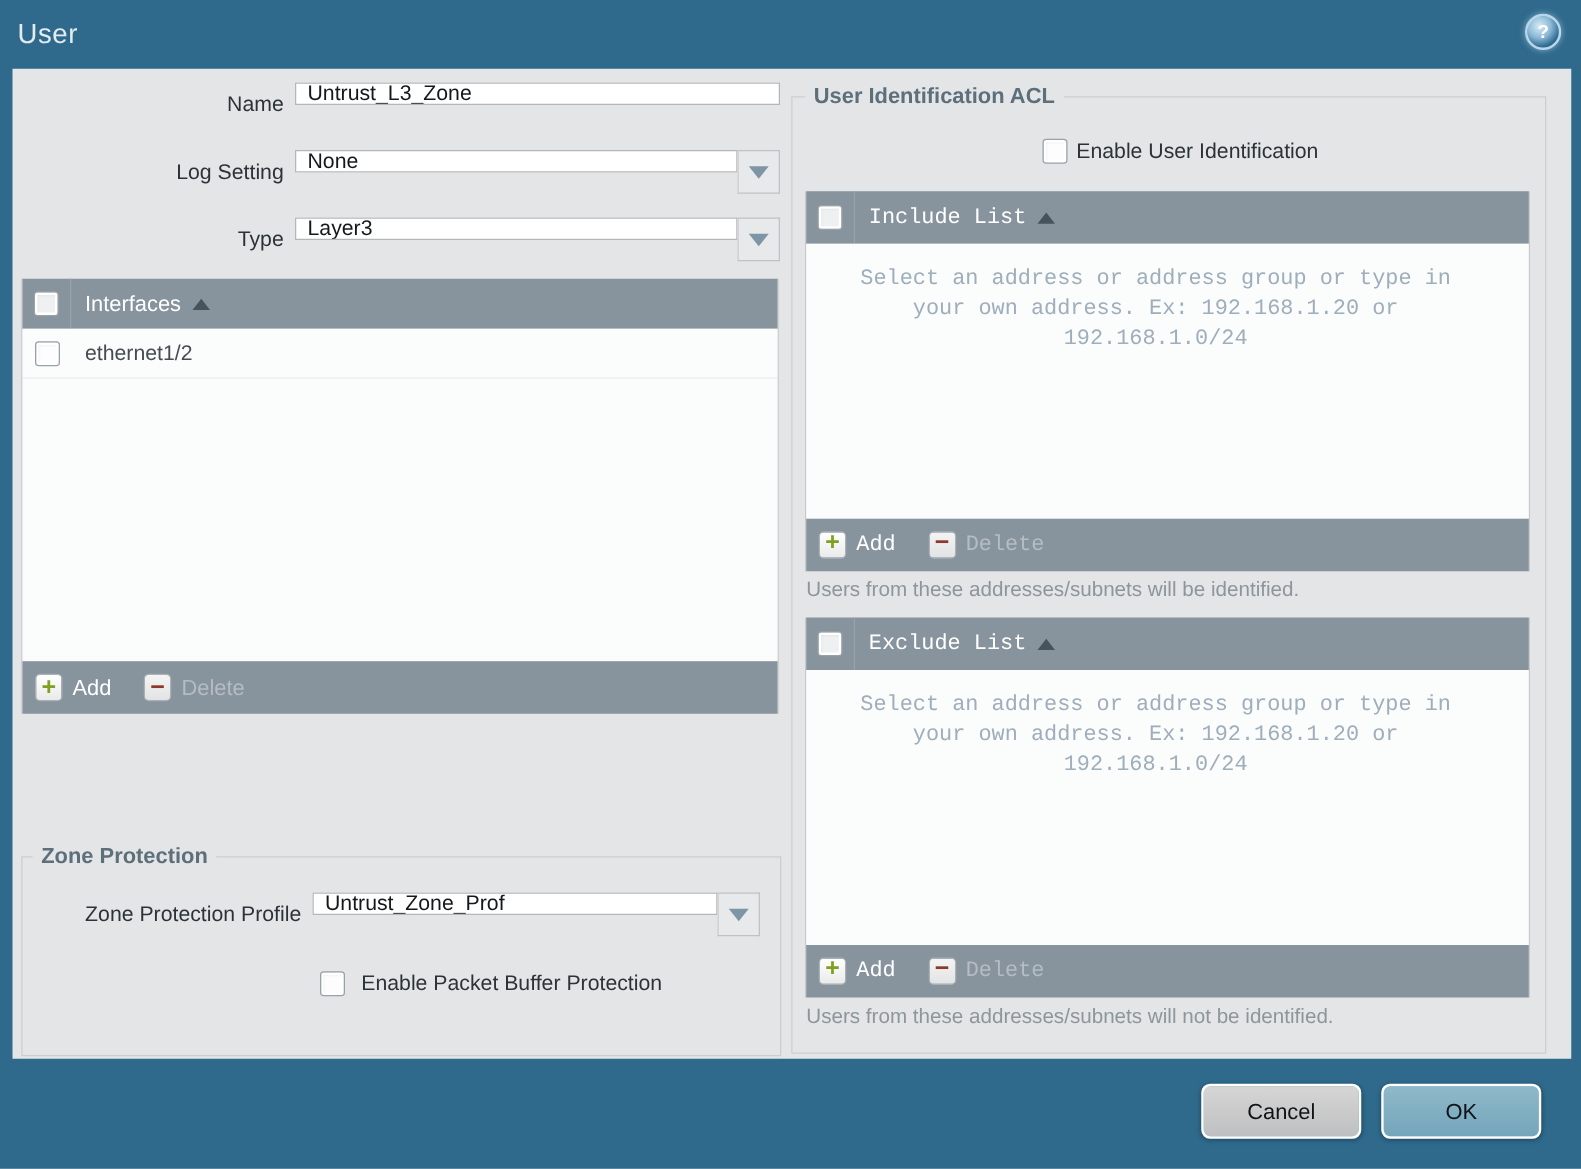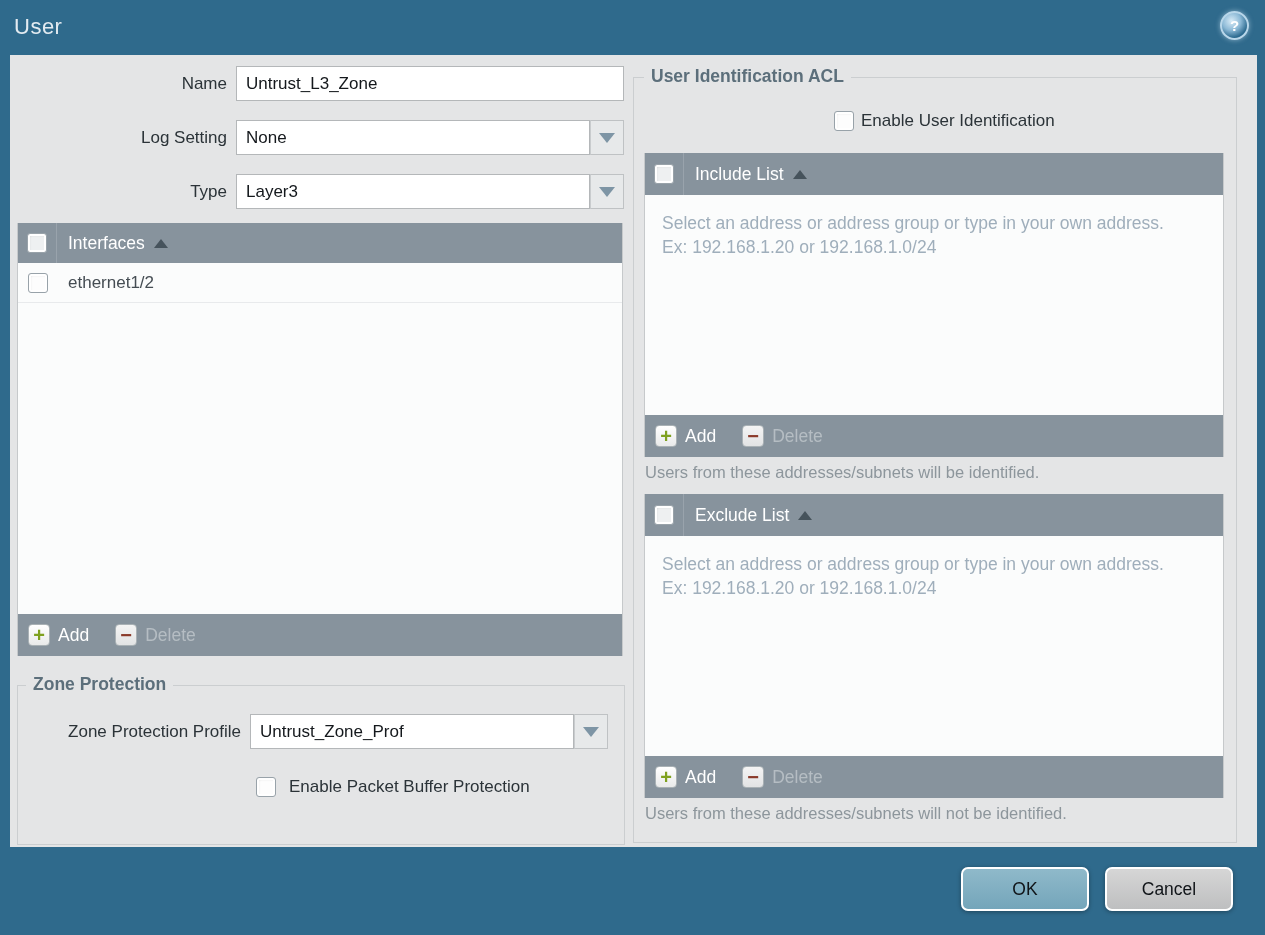"Untrust_L3_Zone" input.text { height: 35px -> 18px }
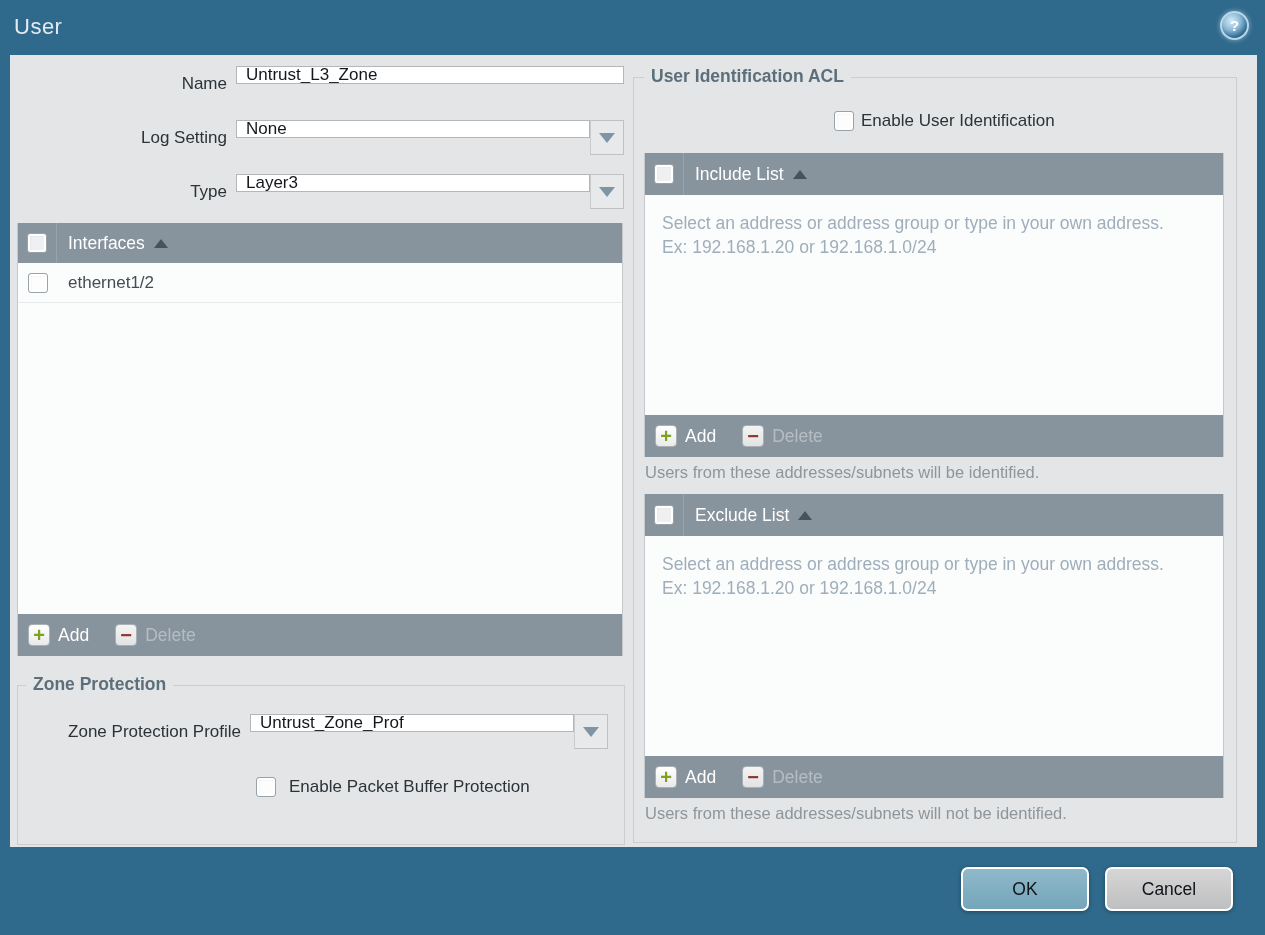"Include List" .acl-table { font-family: none -> Liberation Mono, monospace }
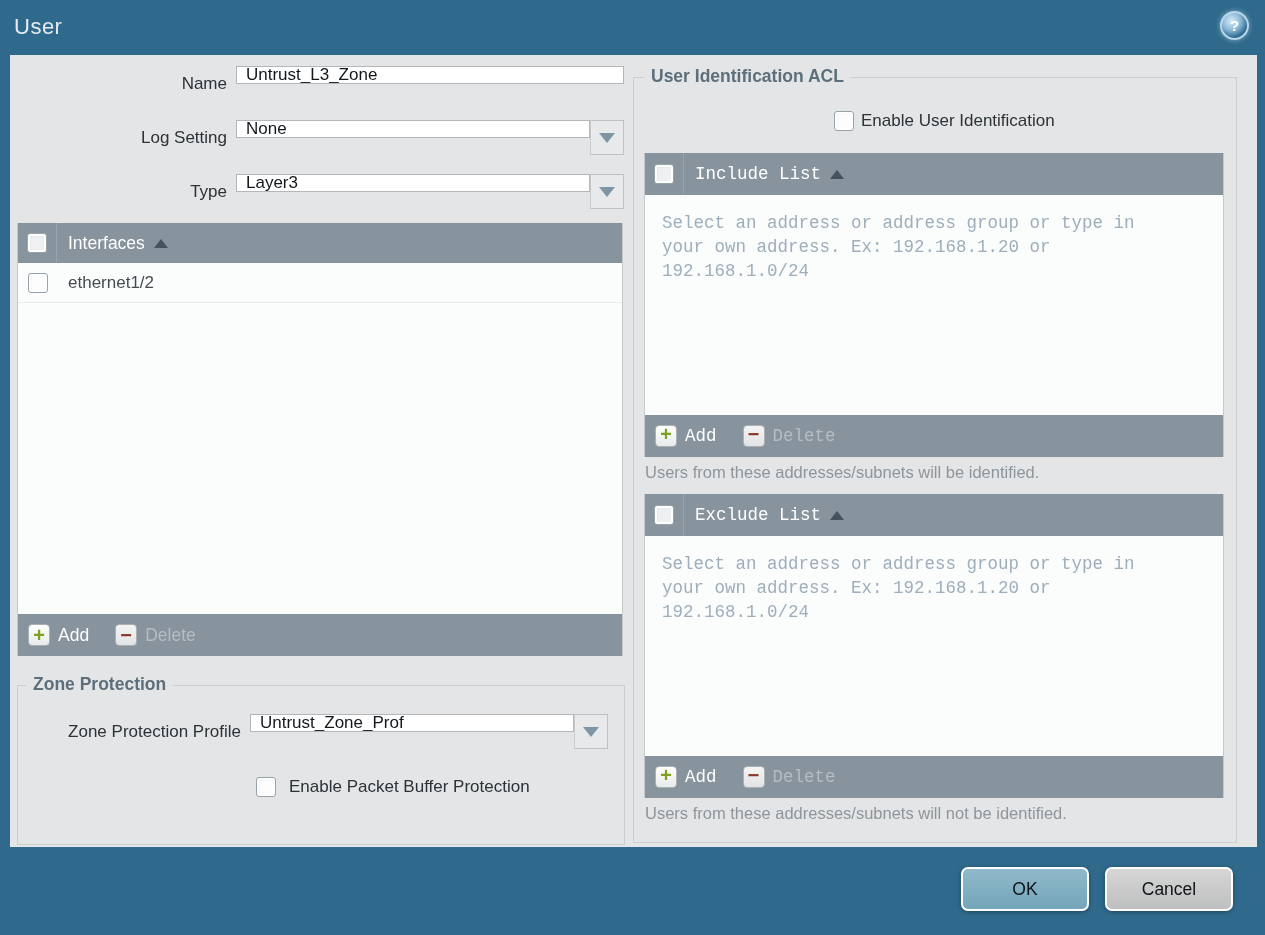"Select an address or address" .placeholder { text-align: none -> center }
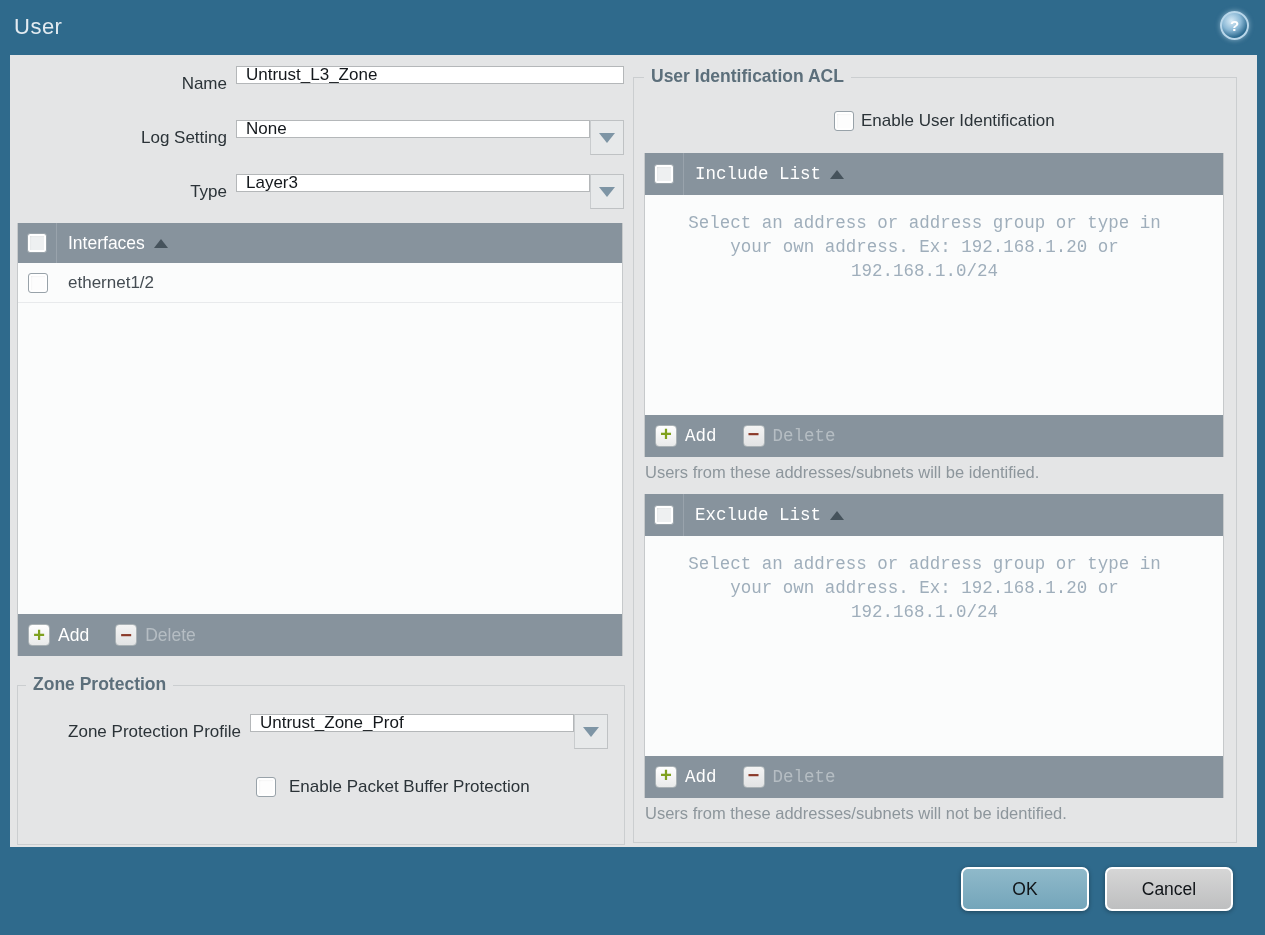"Interfaces" .if-table { height: 433px -> 348px }
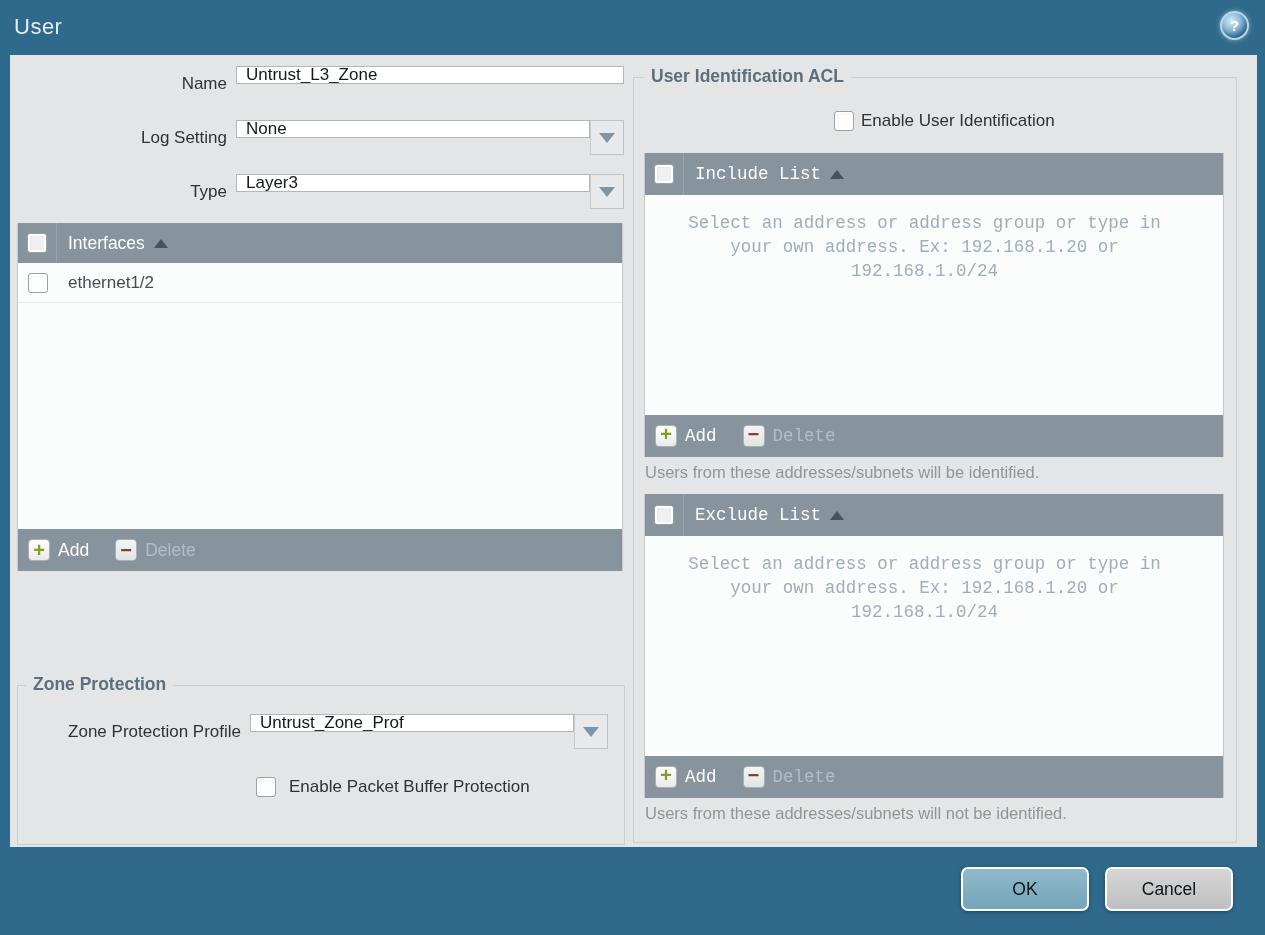"OK" button.btn { order: before "Cancel" -> after "Cancel" }
